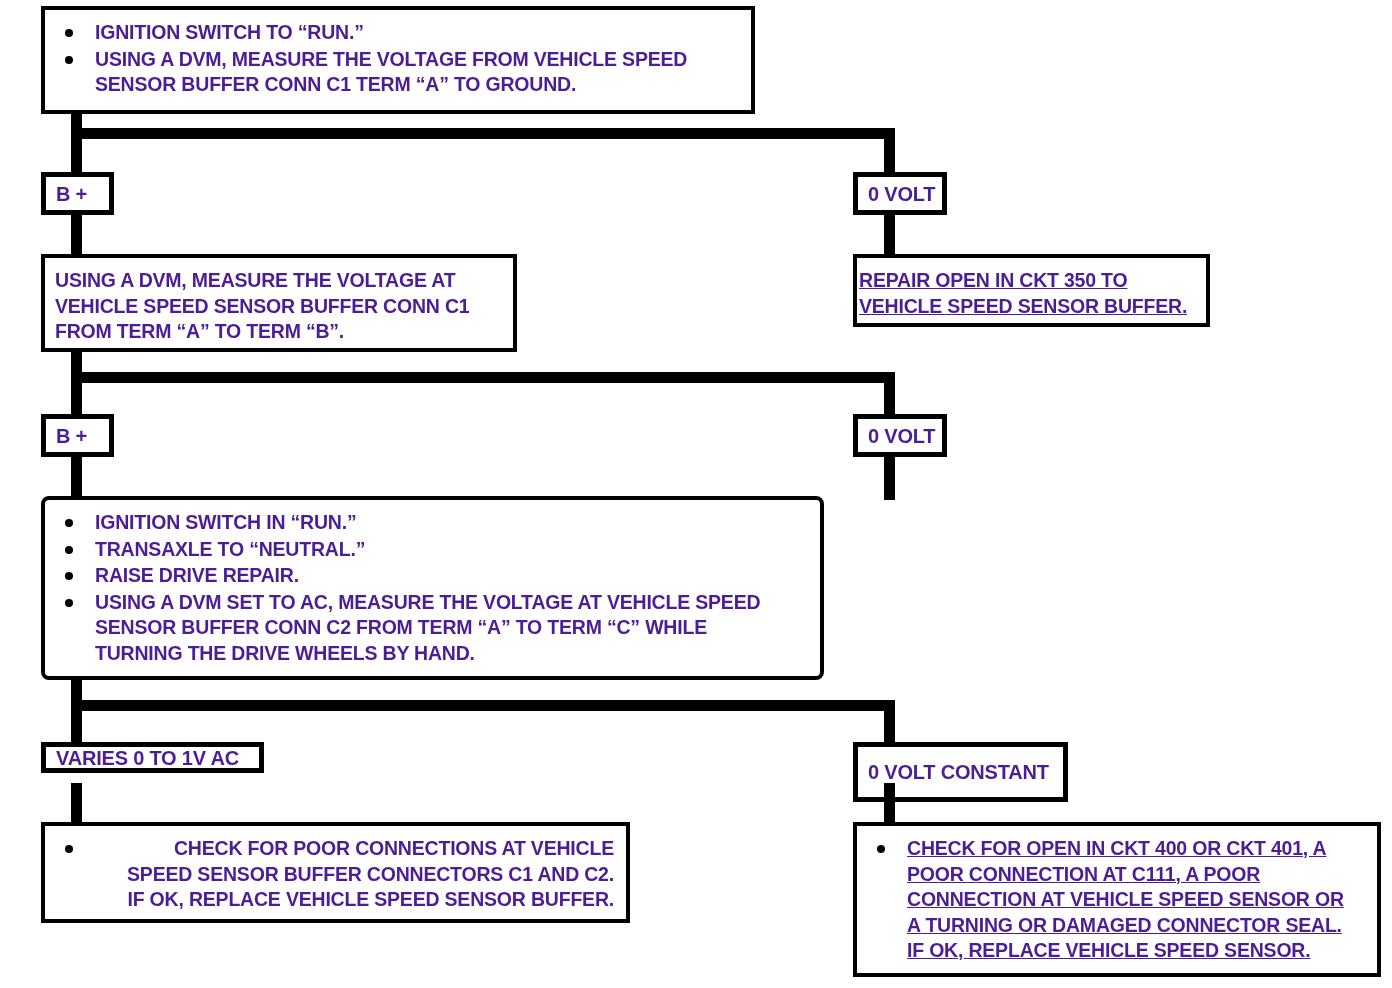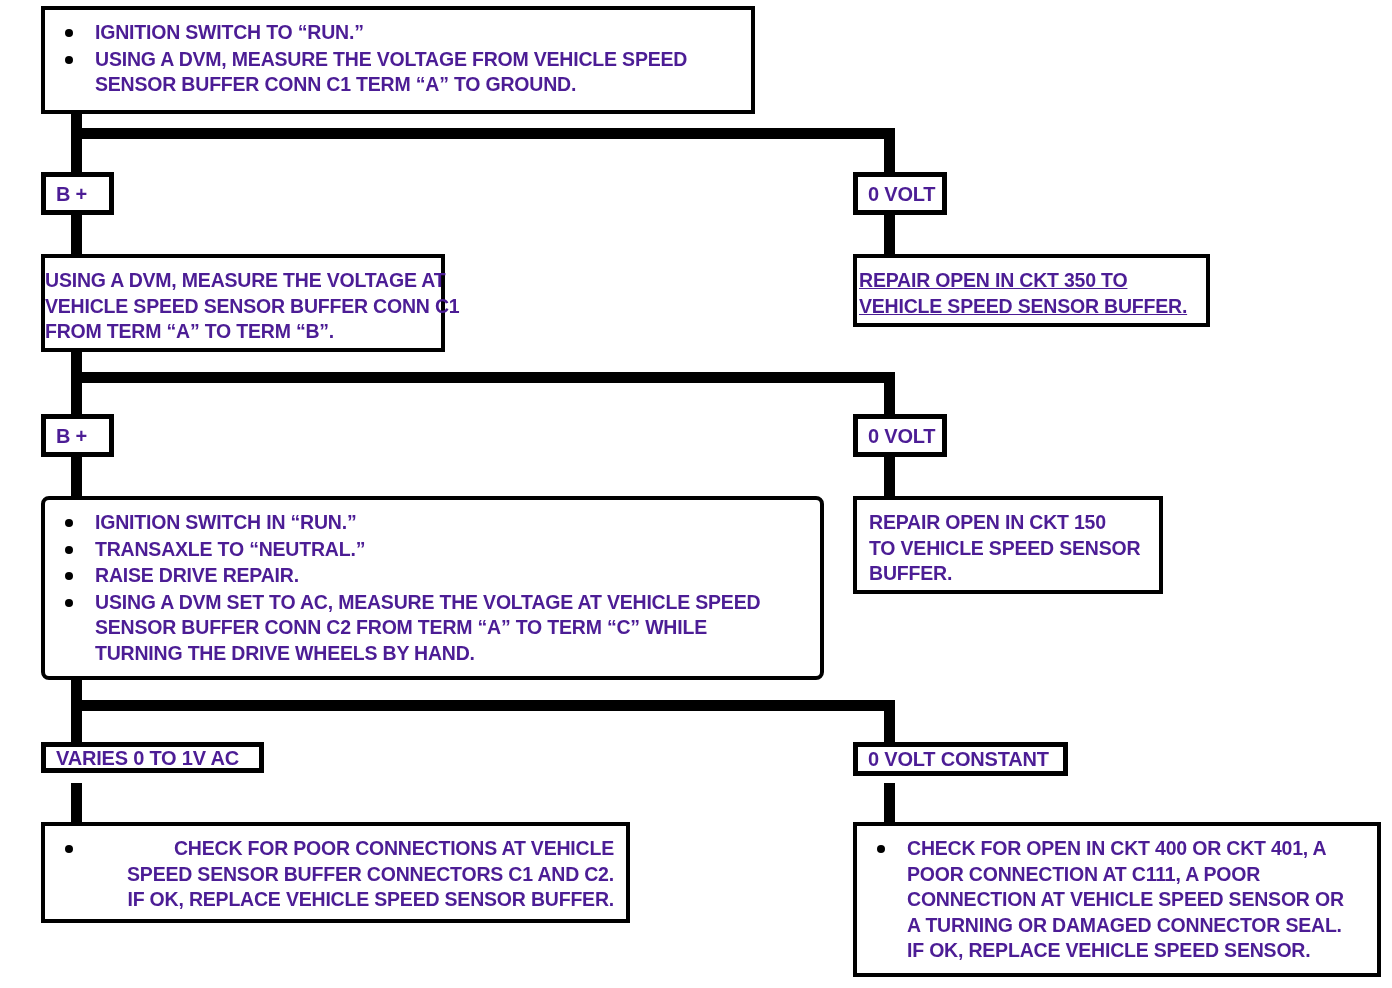"USING A DVM, MEASURE THE VOLTAGE AT" div.box { padding-left: 0 -> 10px; width: 404px -> 476px }
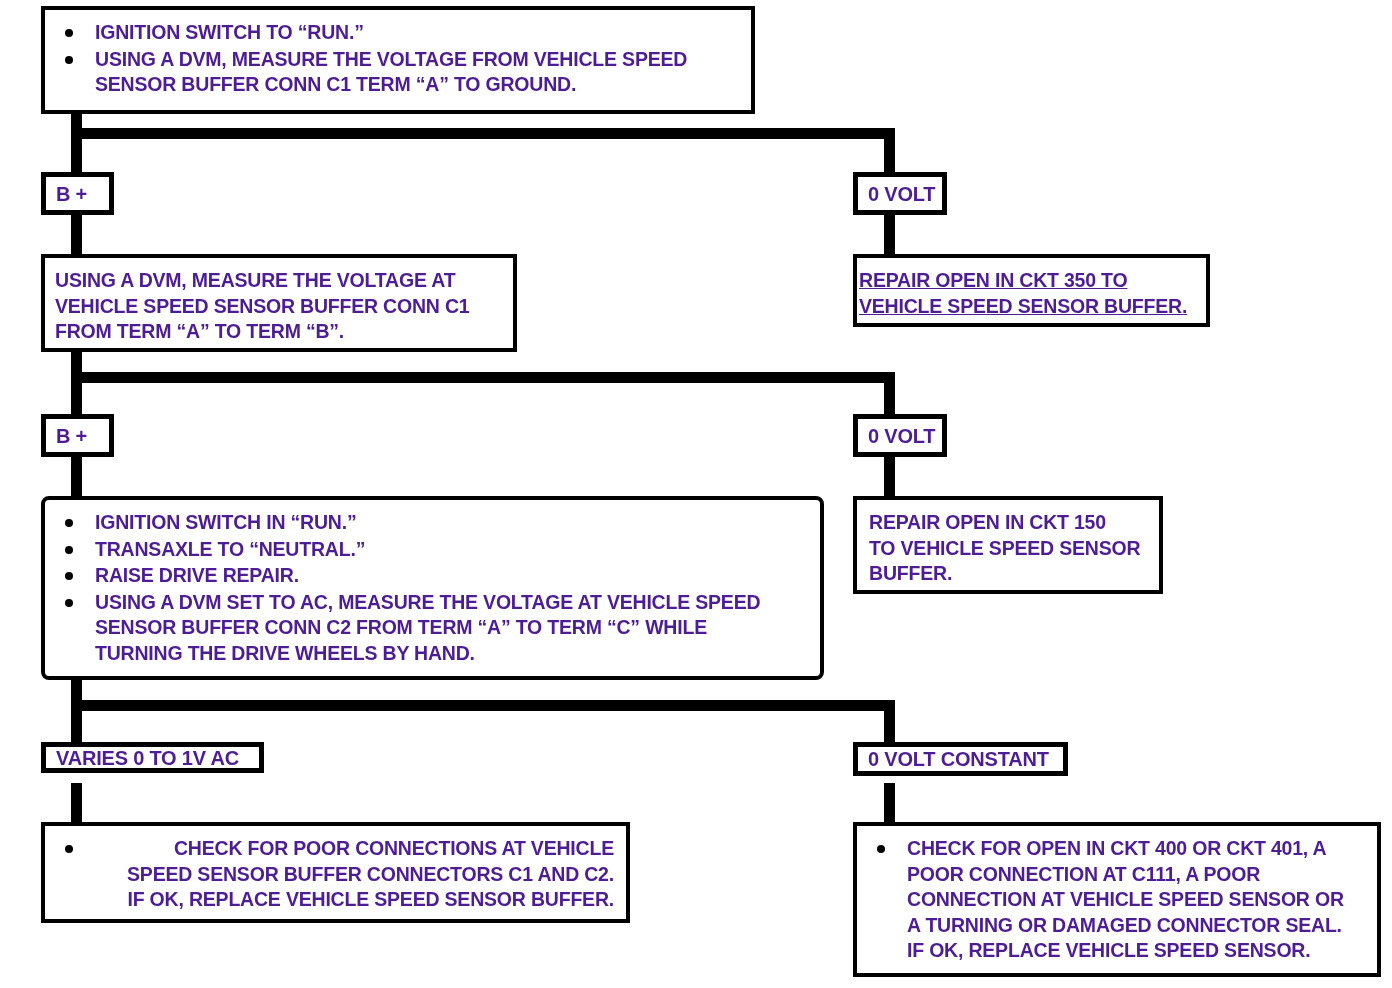"REPAIR OPEN IN CKT 150" div.box { html: <div> <div> <div>REPAIR OPEN IN CKT 150</div> <div>TO VEHICLE SPEED SENSOR</div> <div>BUFFER.</div> </div> </div> -> none }
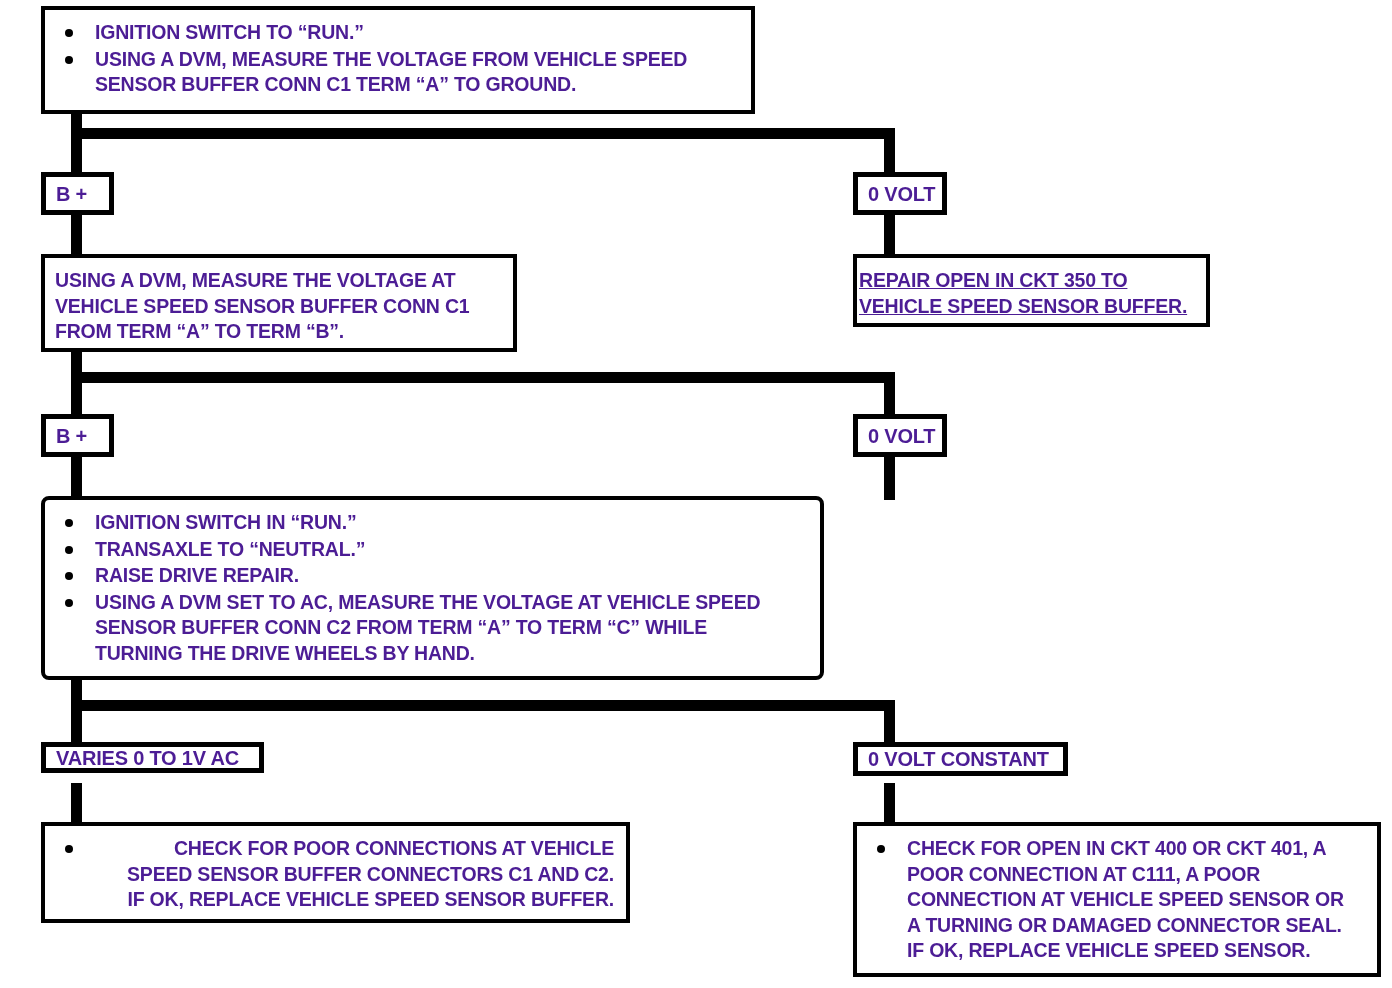"0 VOLT CONSTANT" div.box { height: 34px -> 60px }
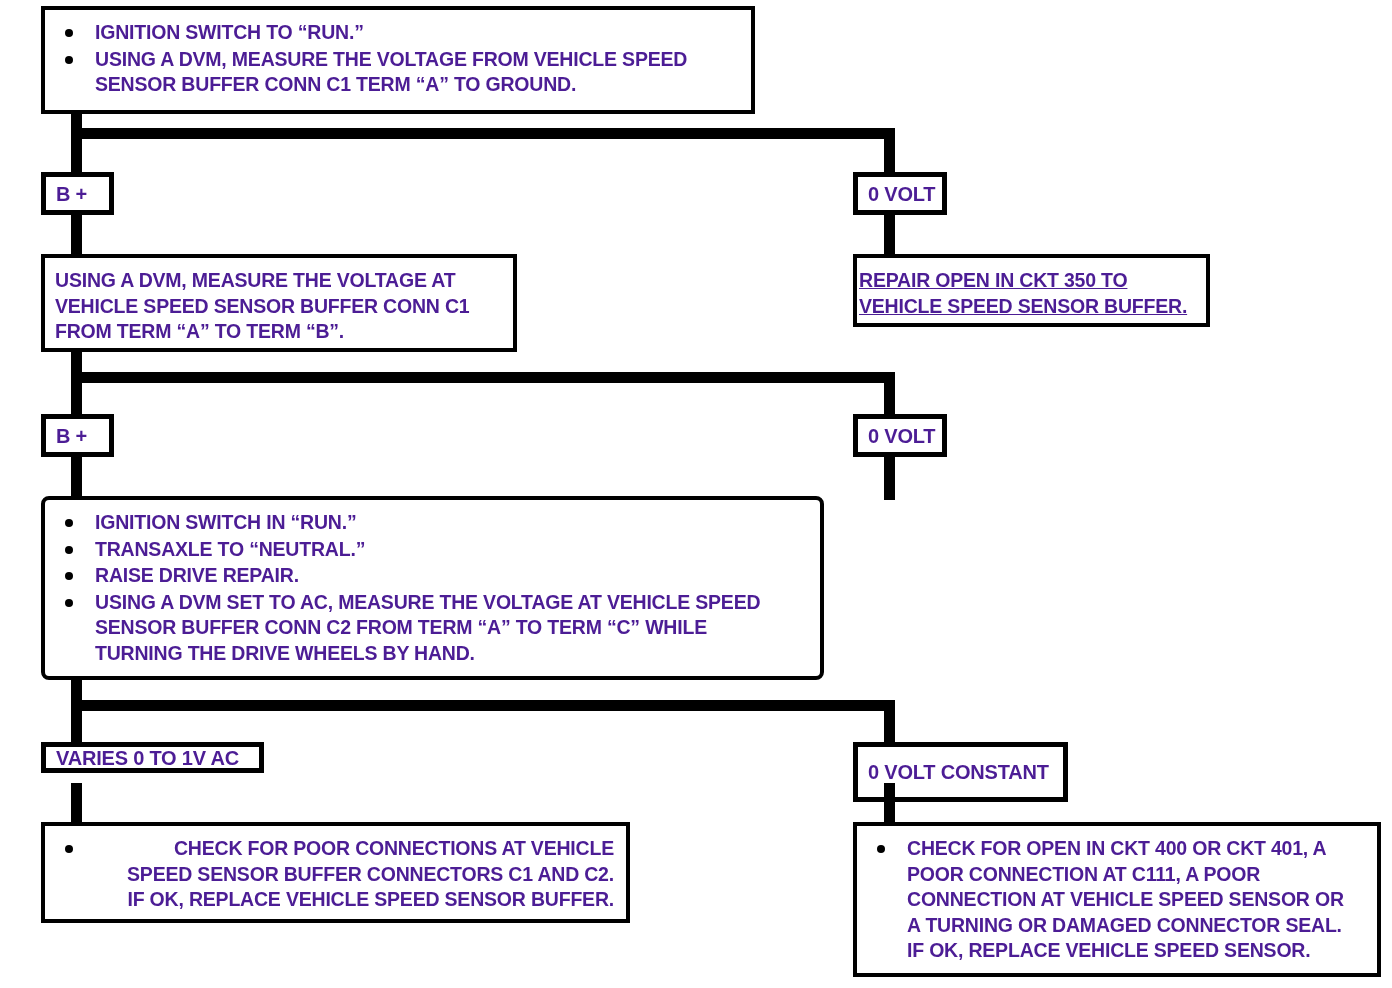"CHECK FOR OPEN IN CKT" div.box { text-decoration: none -> underline }
